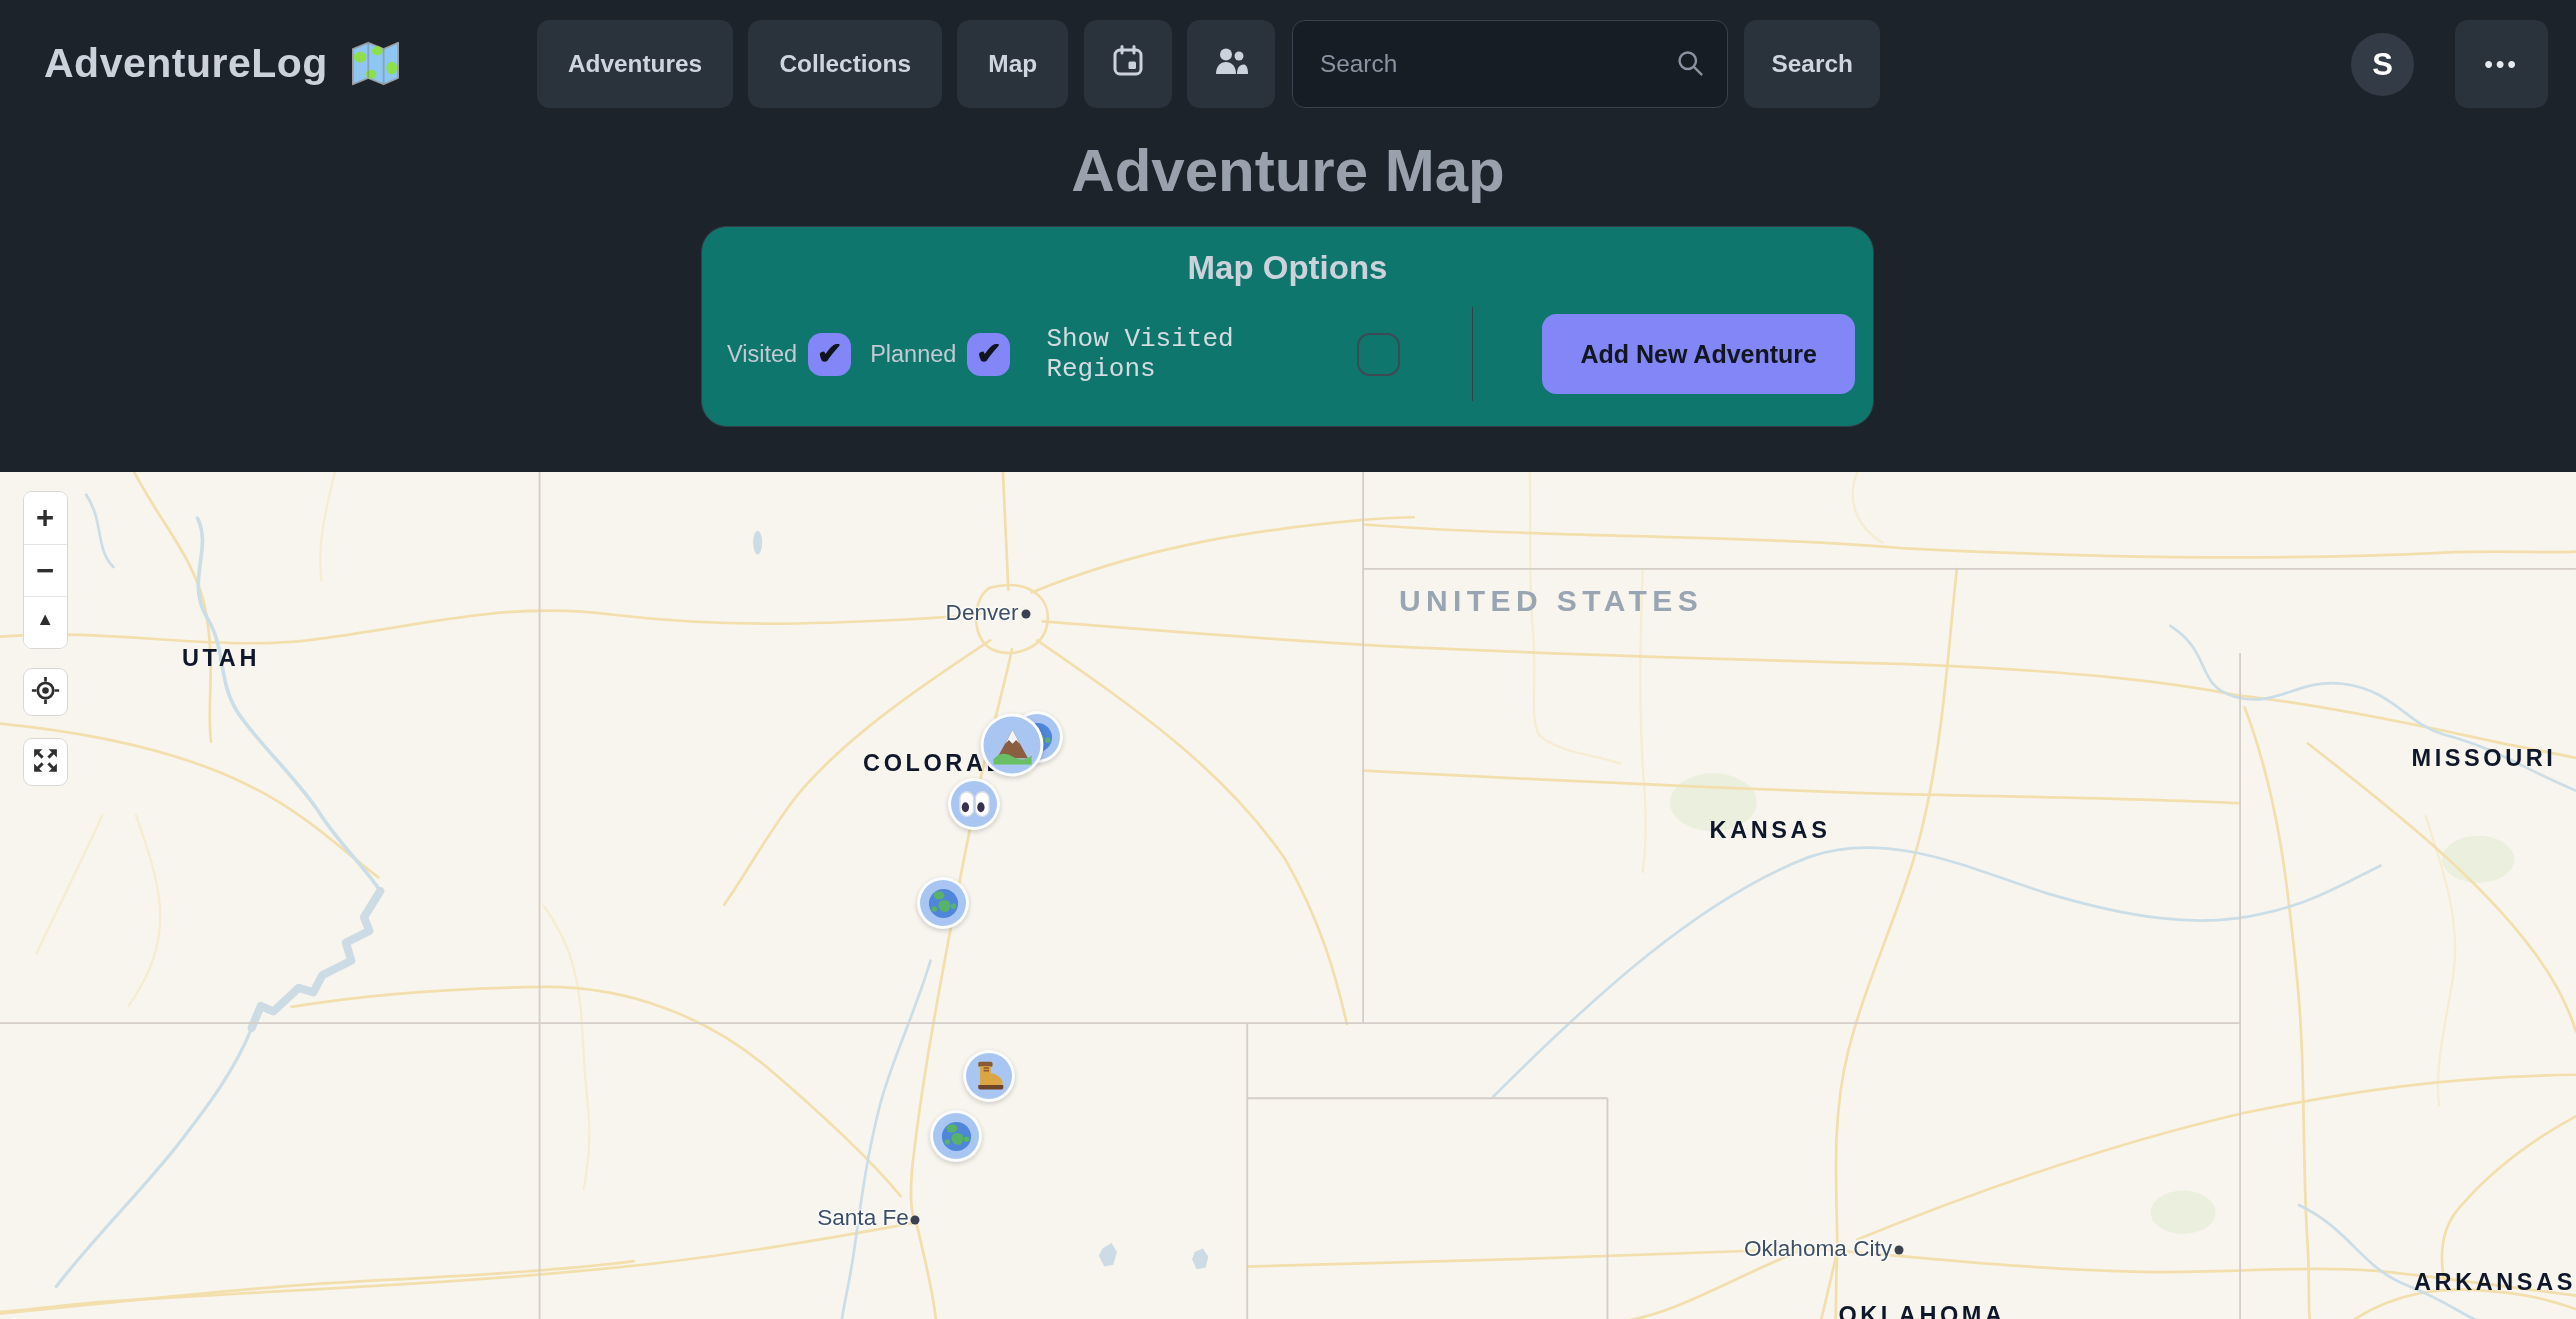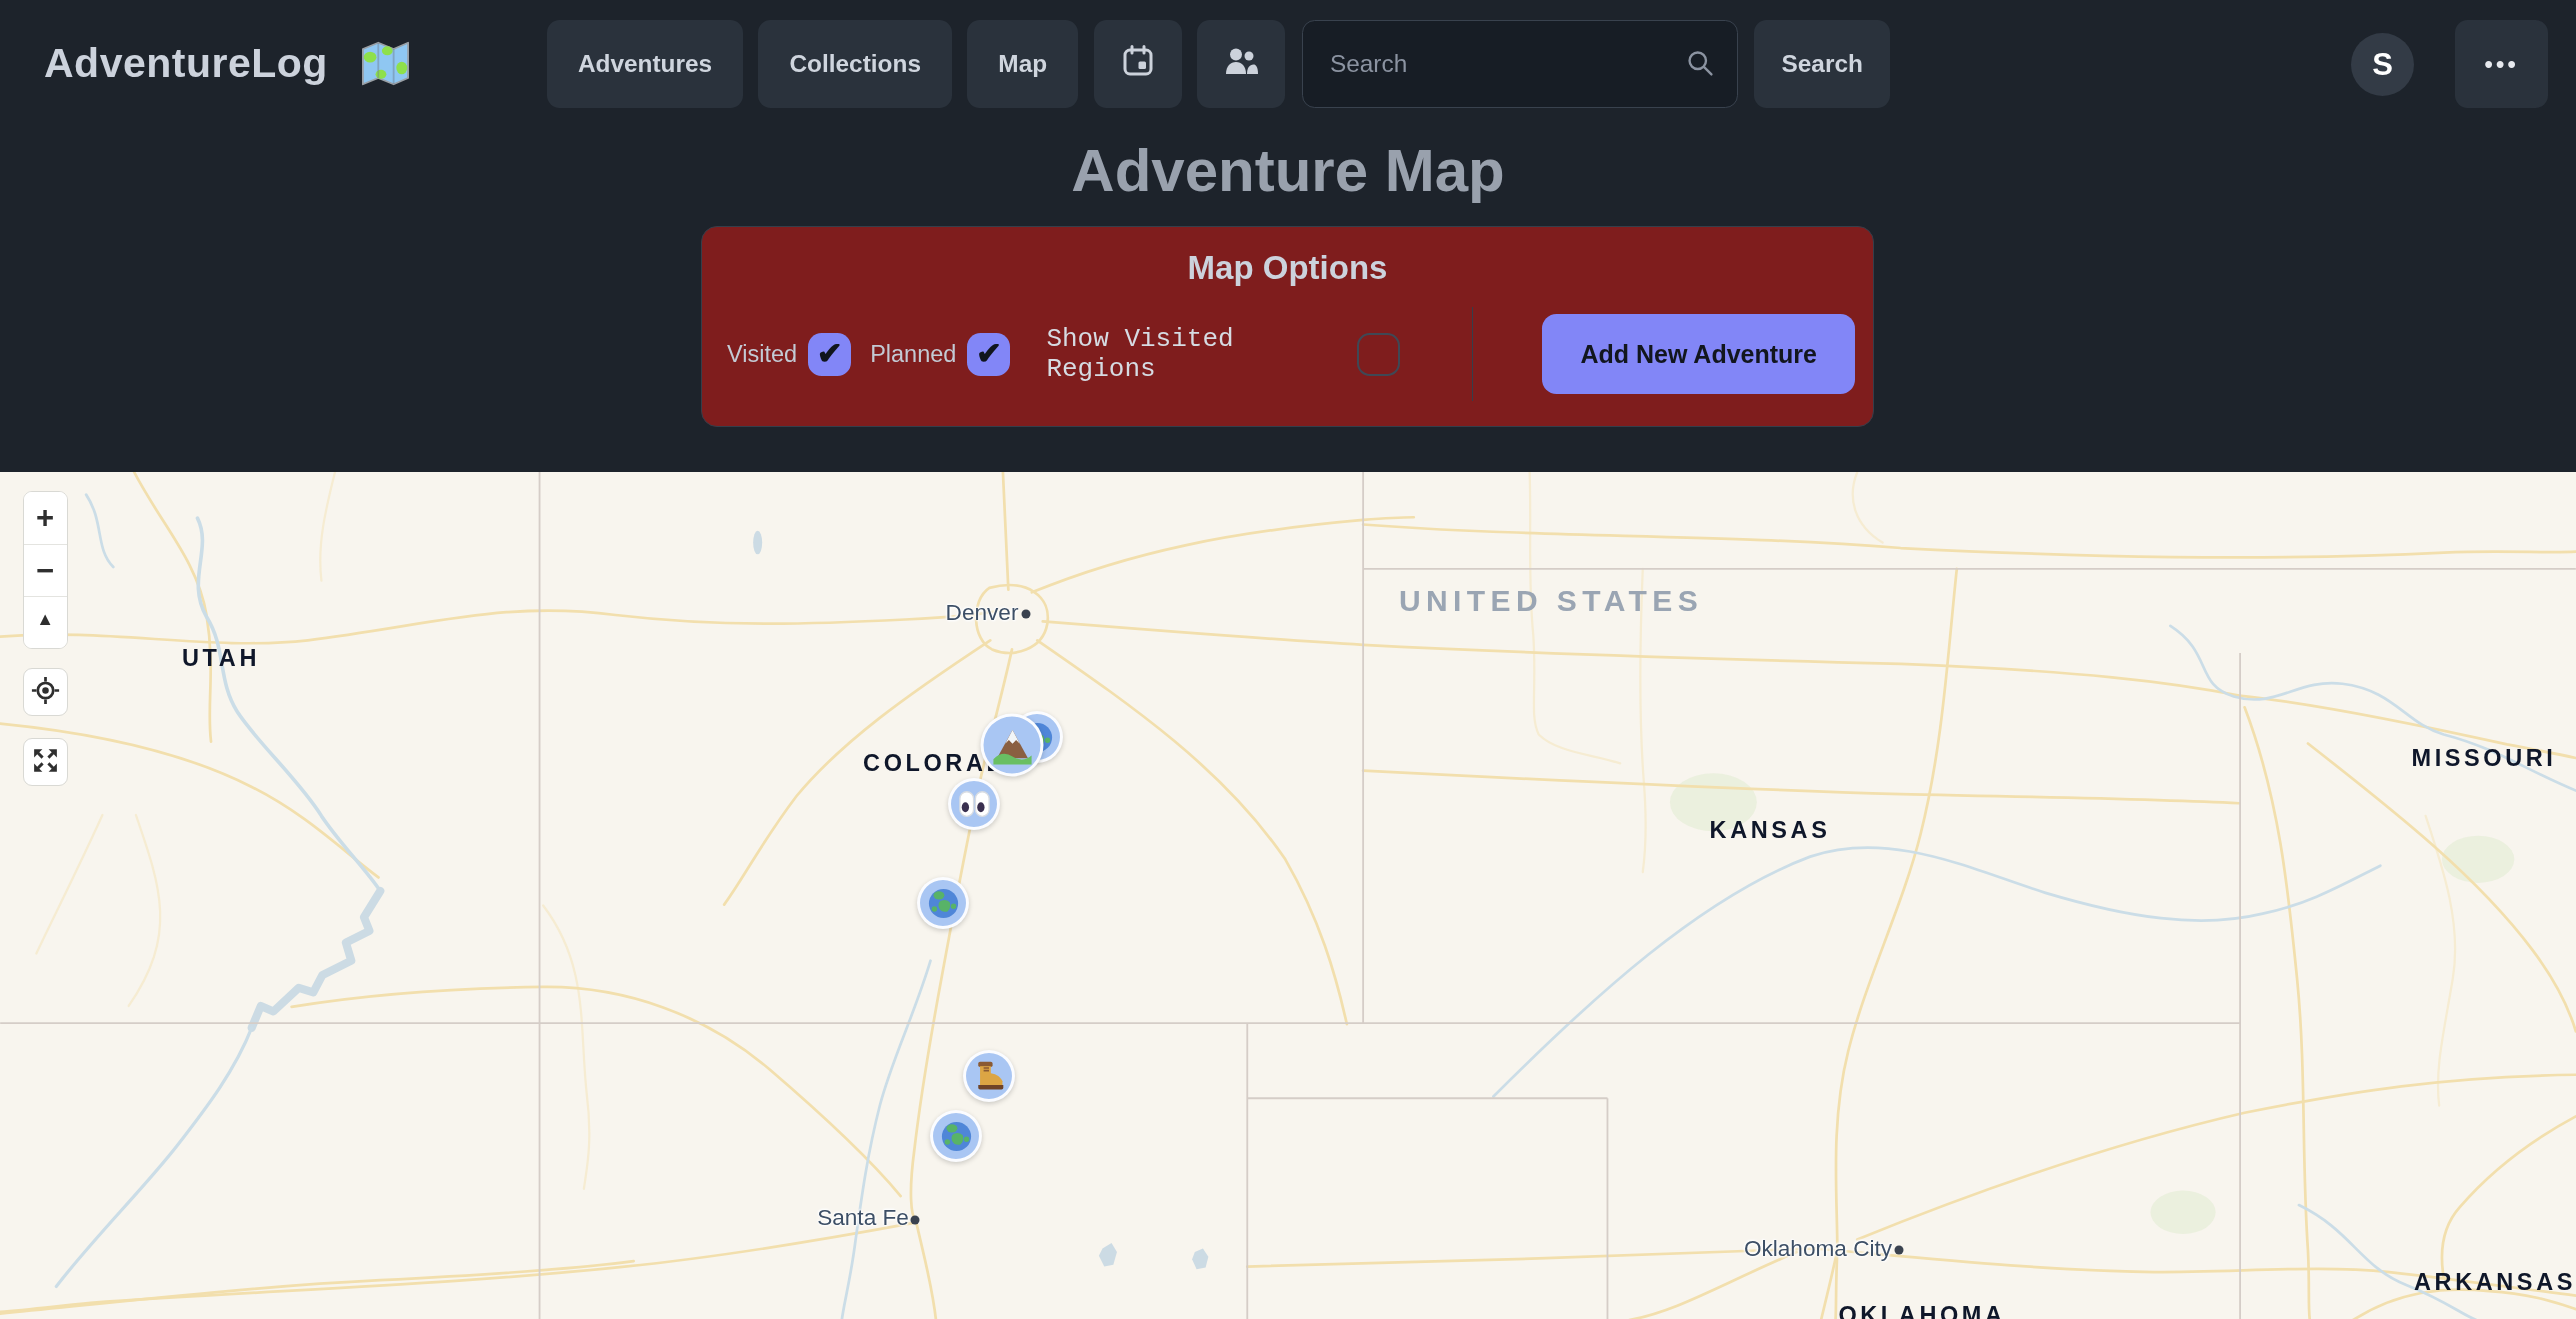"AdventureLog" .logo { gap: 32px -> 22px }
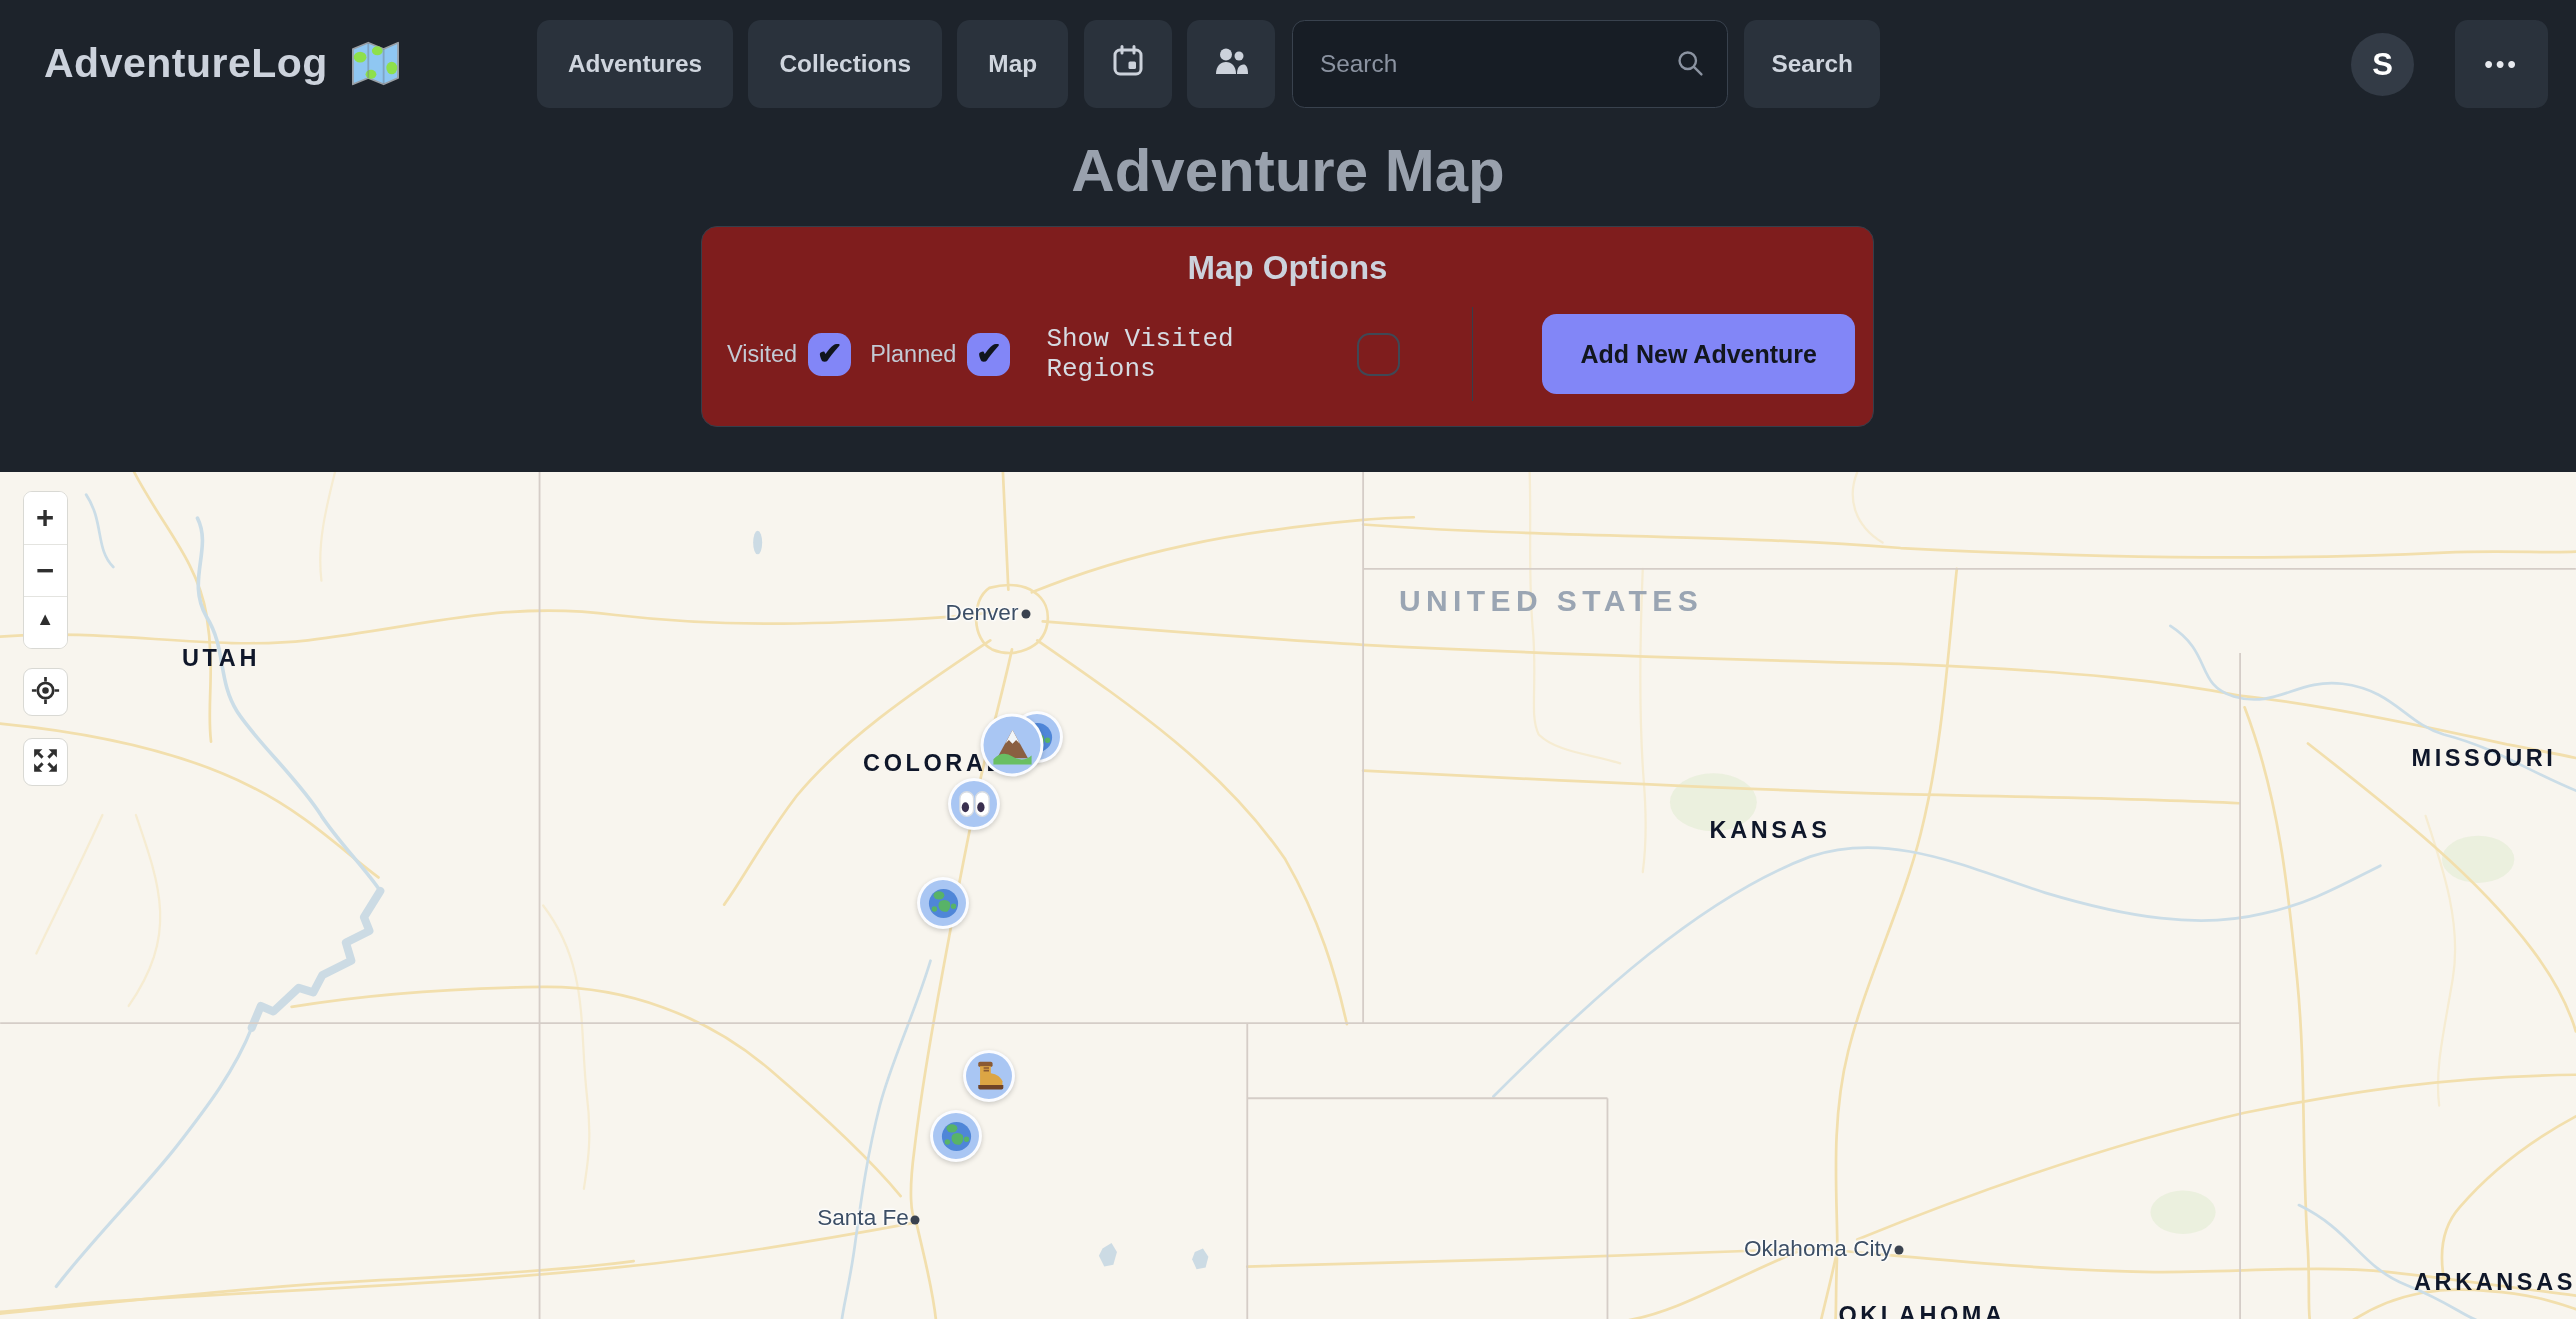"Map Options" .options-card { background: #7f1d1d -> #0f766e; border-radius: 16px -> 26px }
